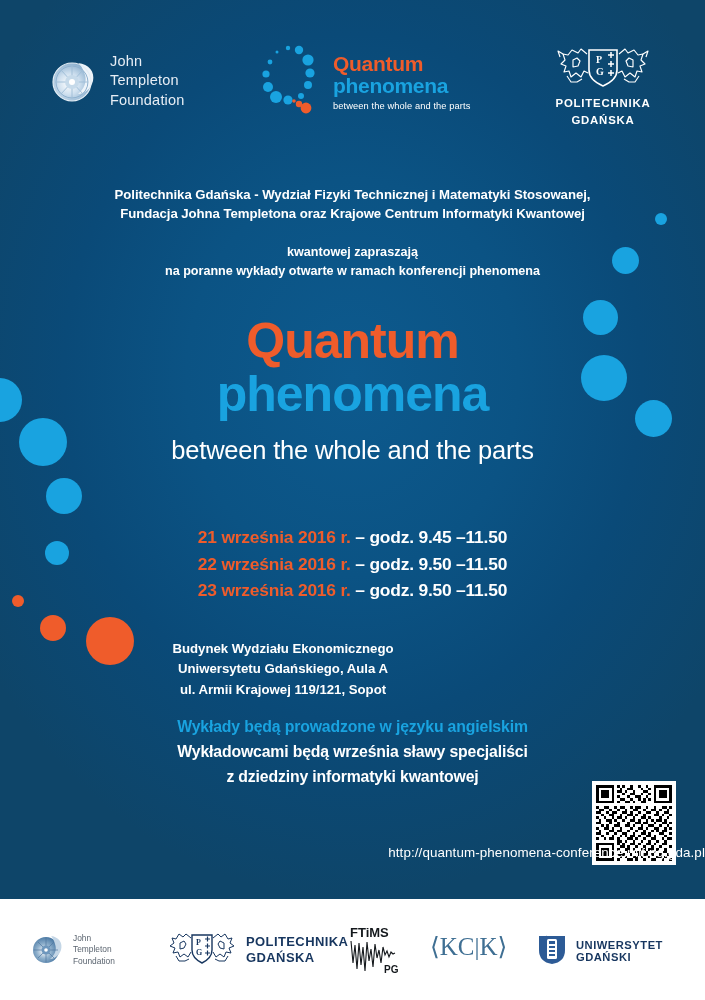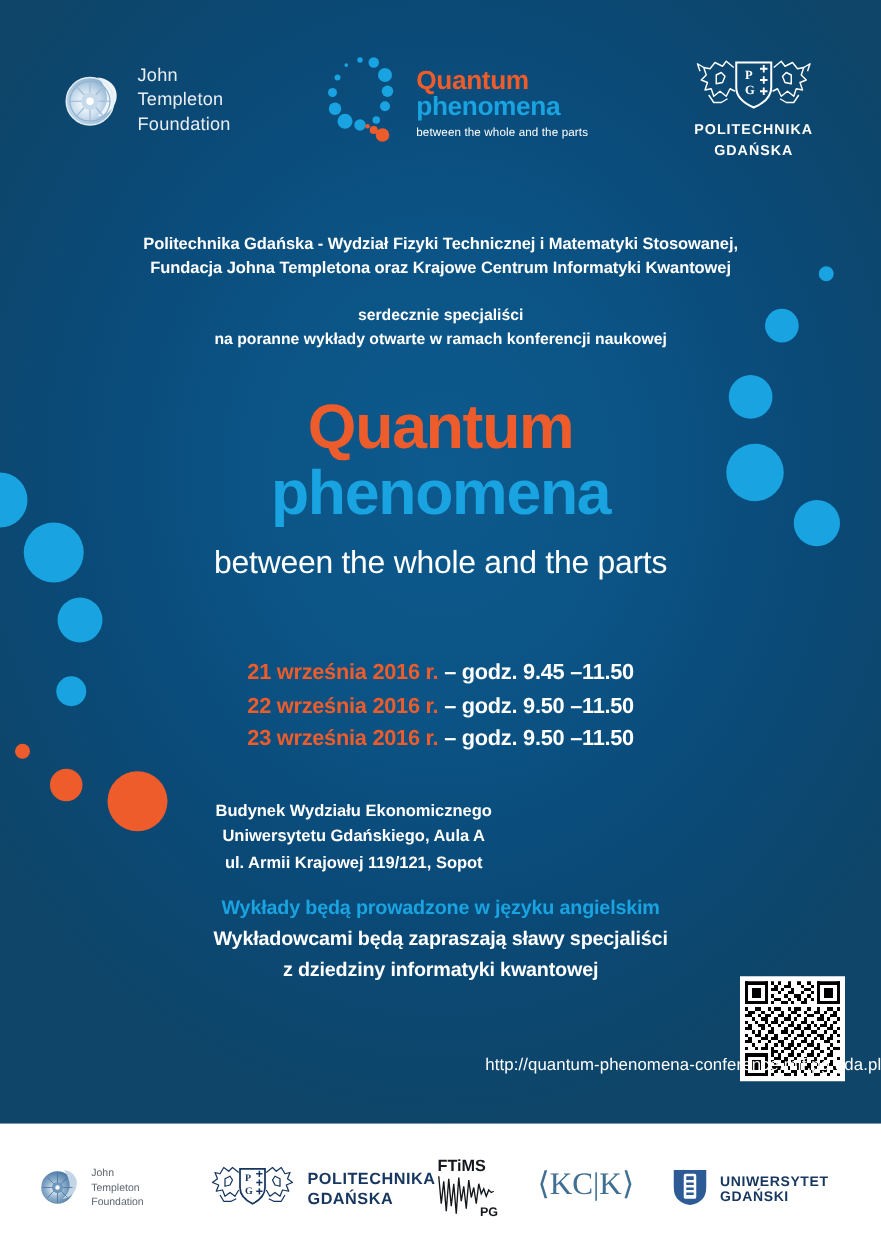"serdecznie specjaliści" div.invite-line { text: serdecznie specjaliści -> kwantowej zapraszają }
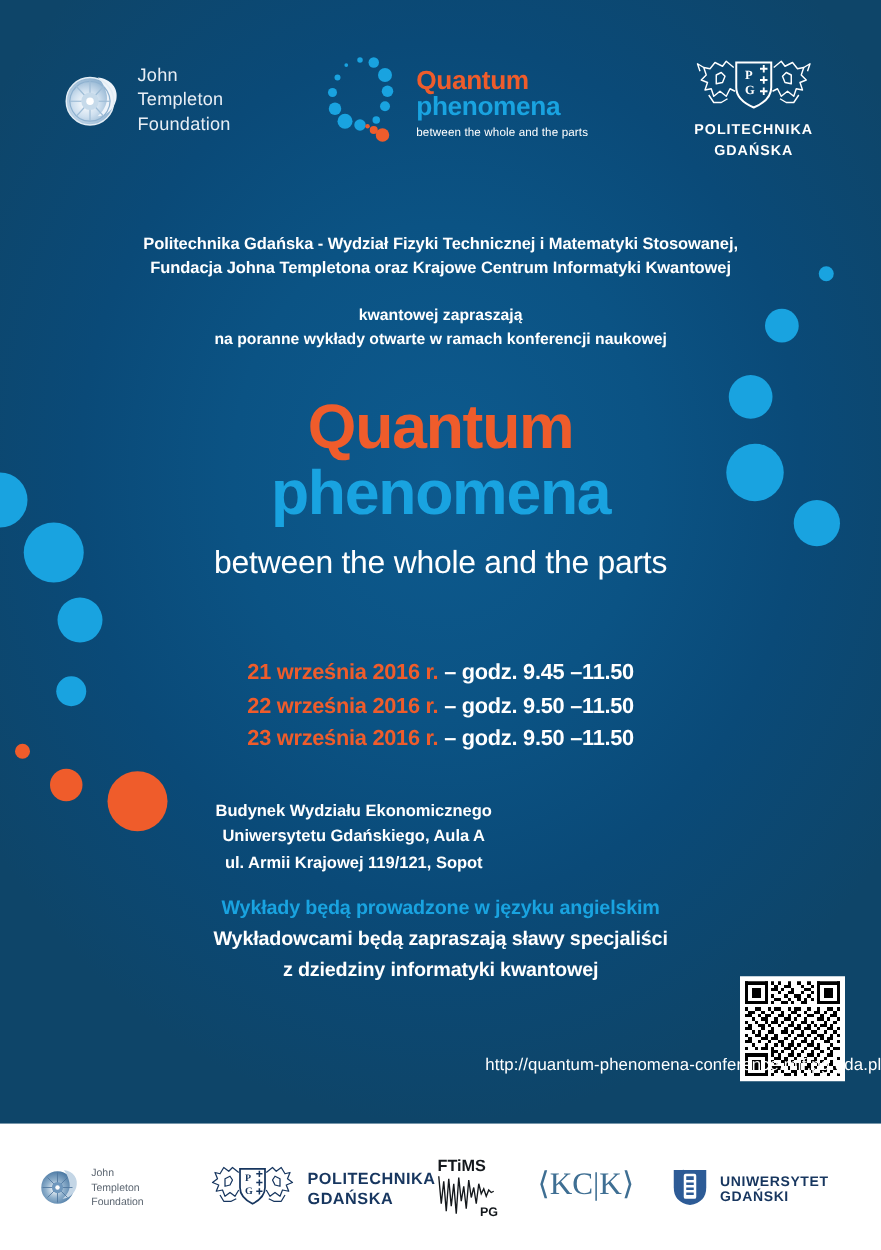"na poranne wykłady otwarte w" div.invite-line { text: naukowej -> phenomena }
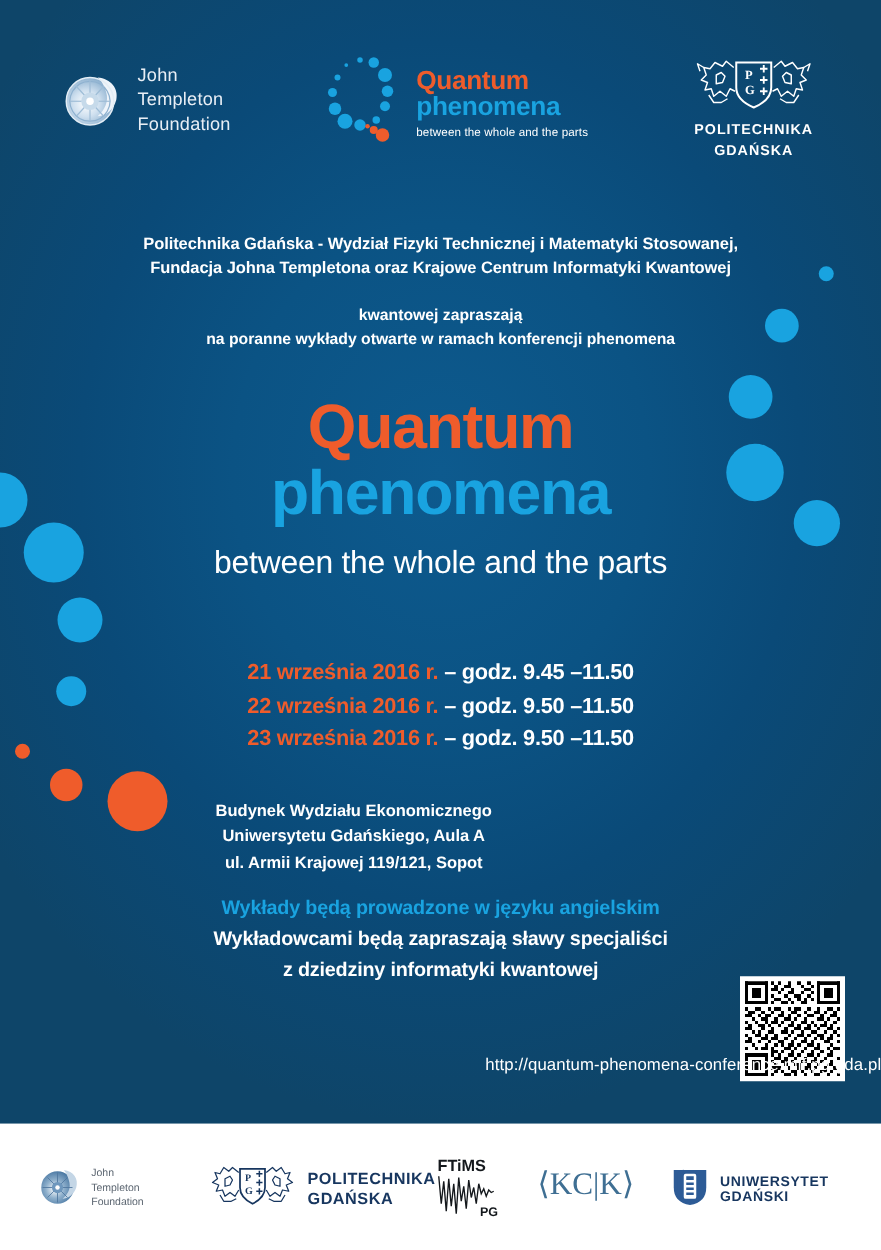"Wykładowcami będą zapraszają sławy" div.lang-w { text: zapraszają -> września }
